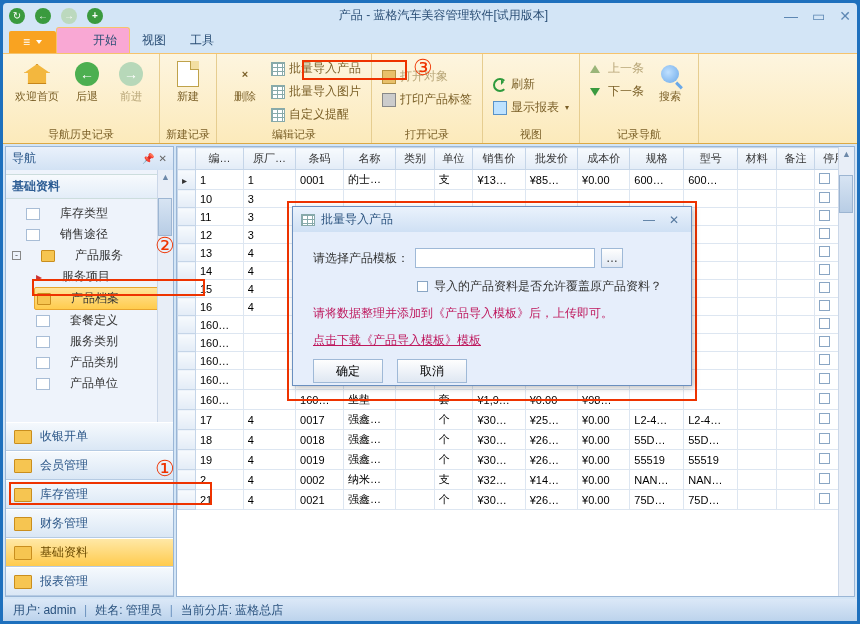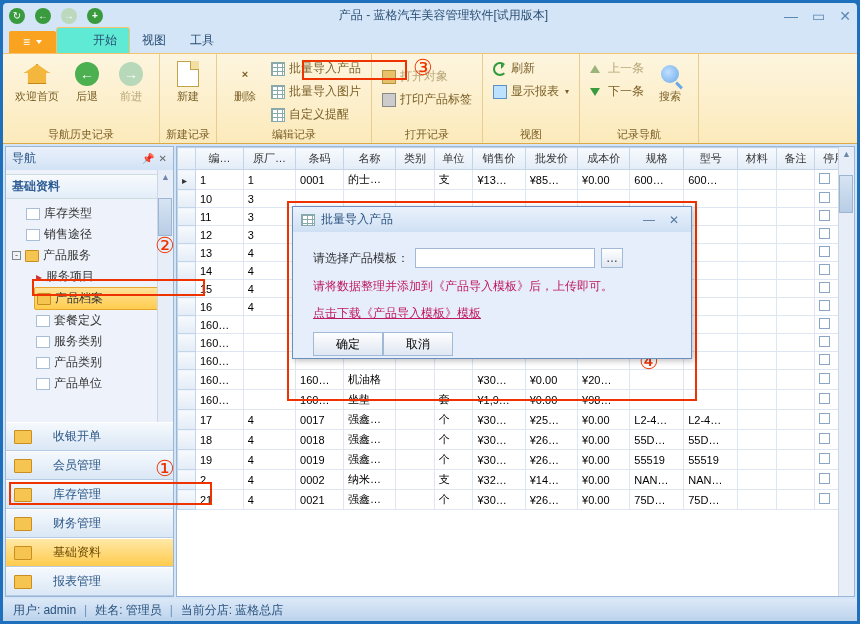"开始" .tab.active { background: #5eead4 -> #f9a8d4 }
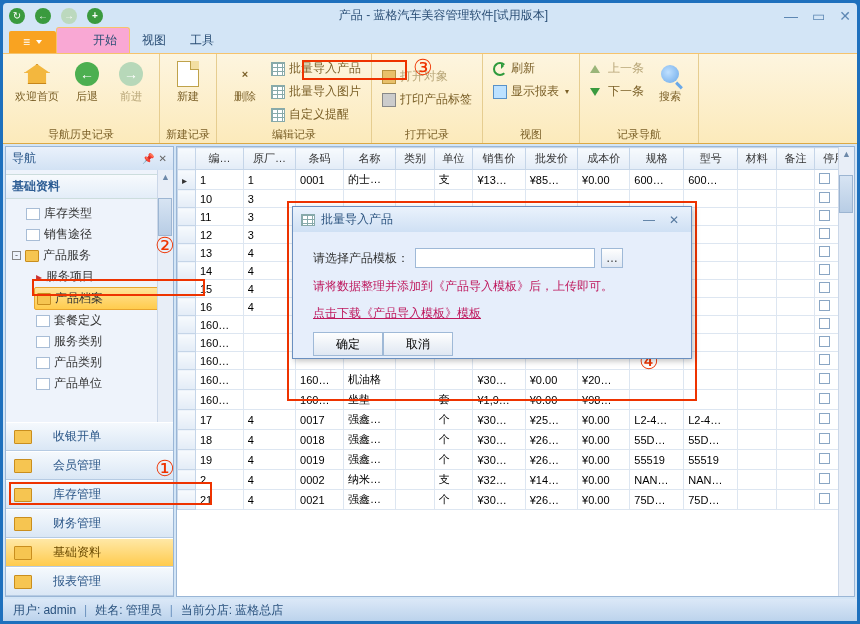"刷新" div.stack { margin-top: 2px -> 18px }
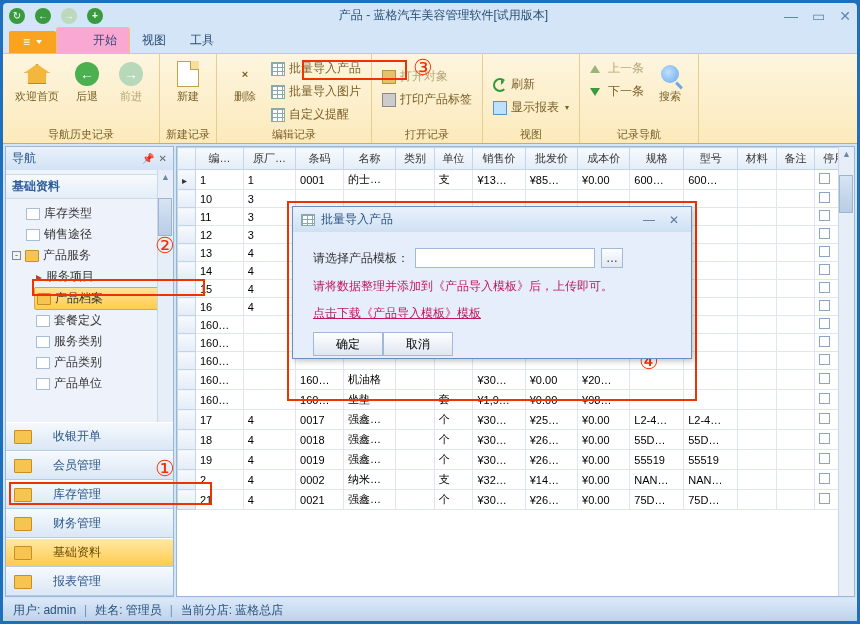"库存类型" .tree li { gap: 4px -> 20px }
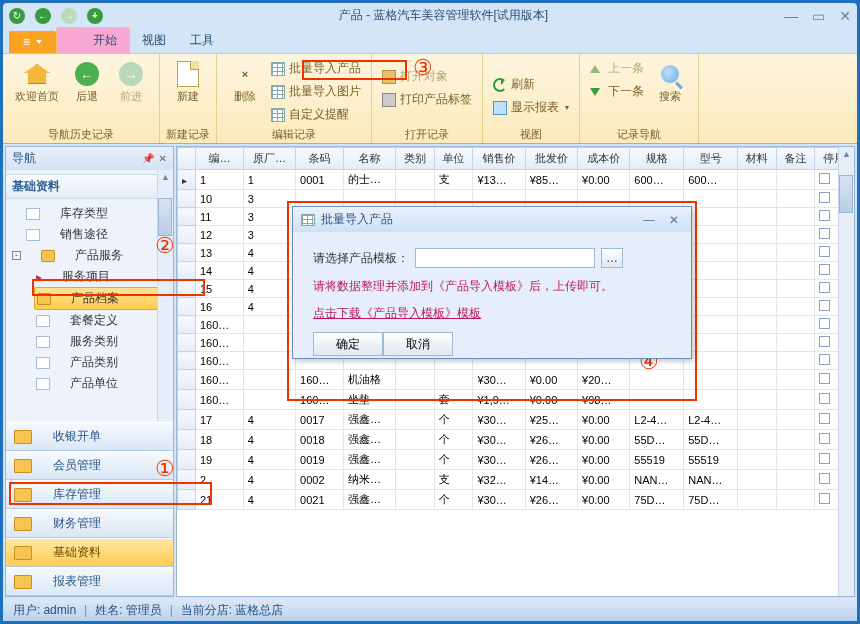"导入的产品资料是否允许覆盖原产品资料？" div.drow { html: none -> <div> <span></span> <span>导入的产品资料是否允许覆盖原产品资料？</span> </div> }
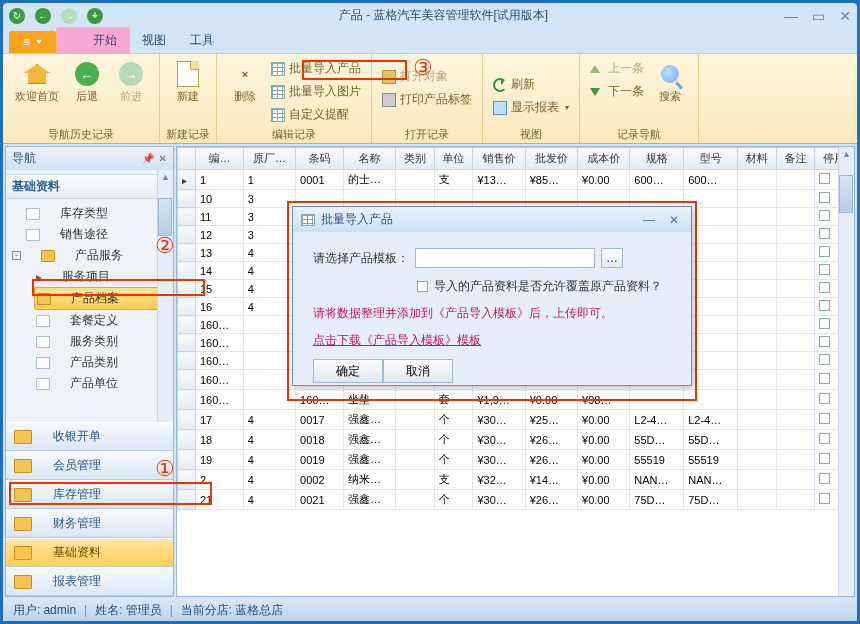"确定" .dbtns { gap: none -> 14px }
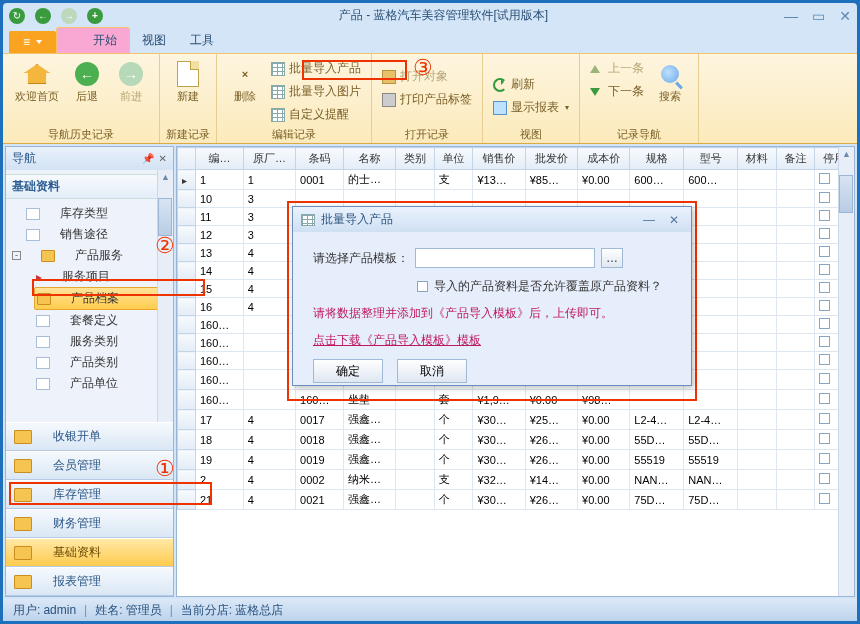"收银开单" .stackbtn { gap: 21px -> 8px }
